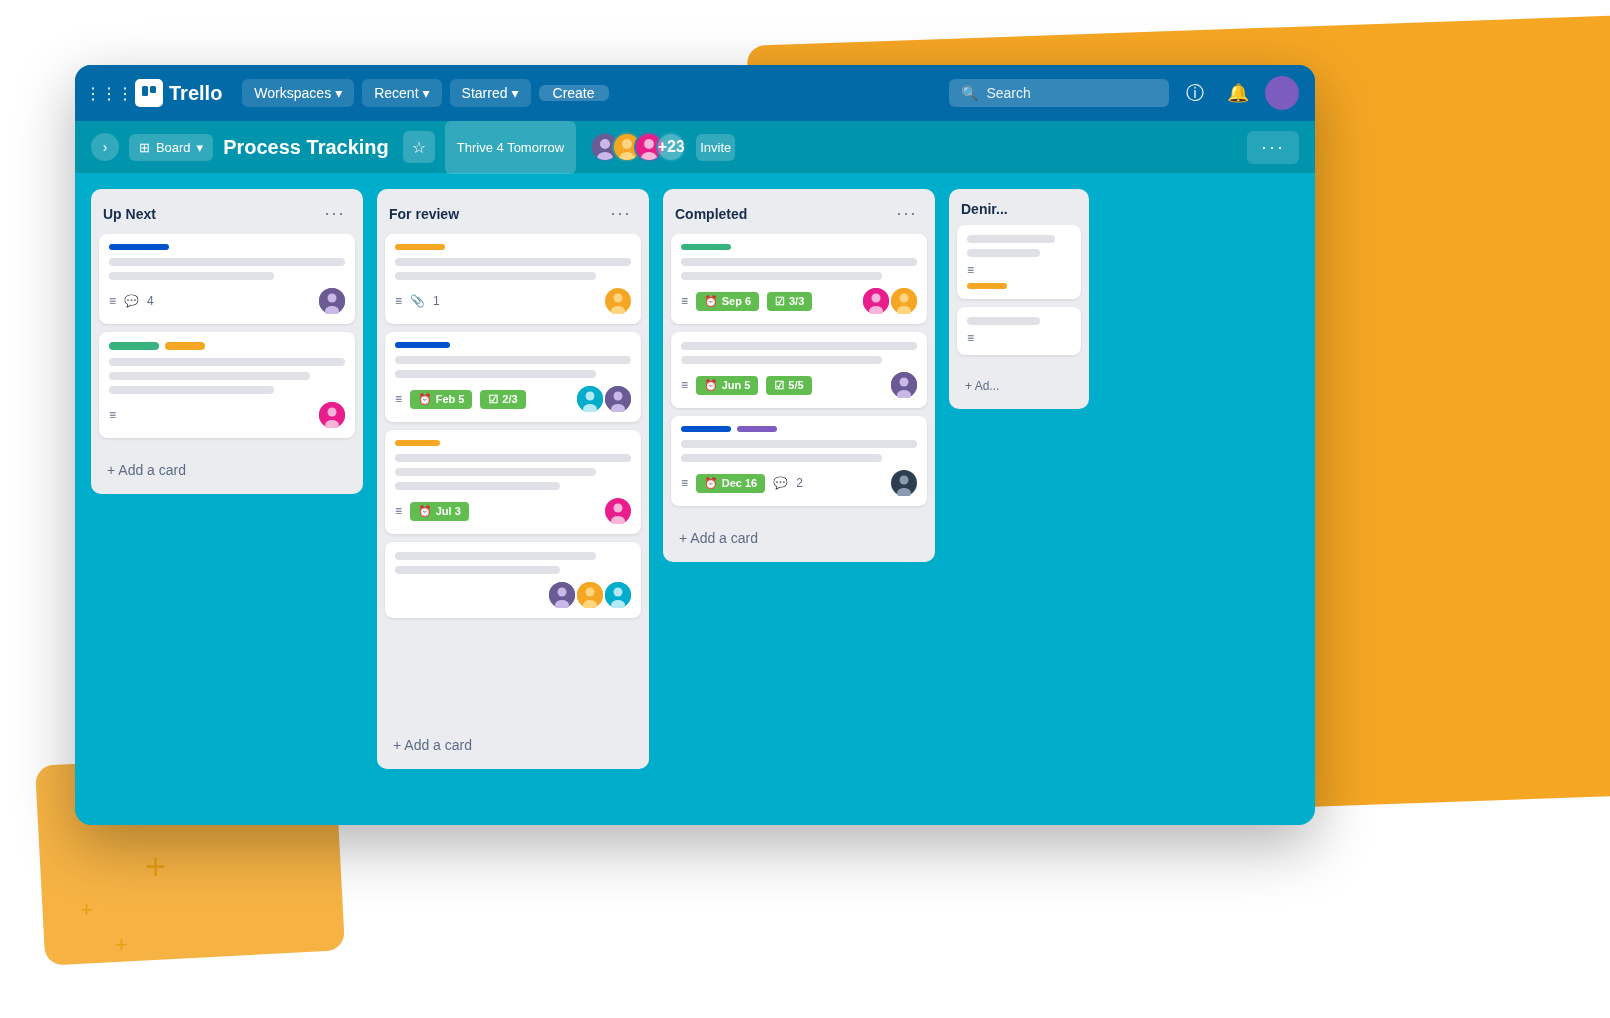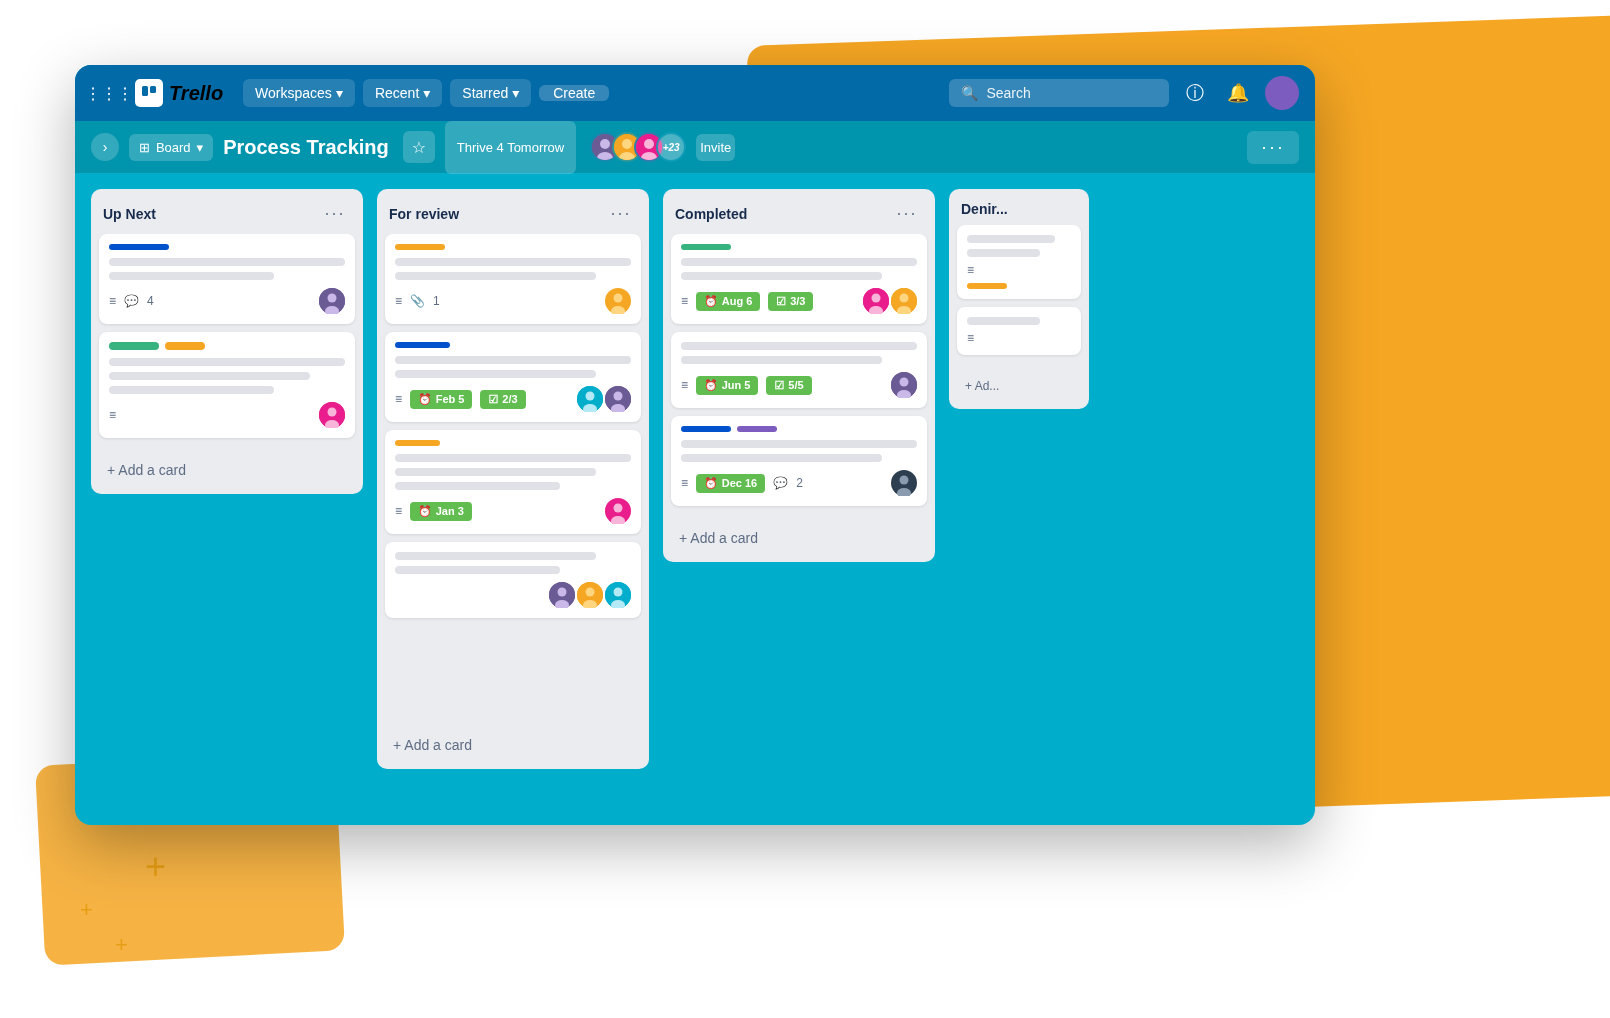"Trello" .trello-logo-text { color: #000000 -> #ffffff; font-style: italic -> none }
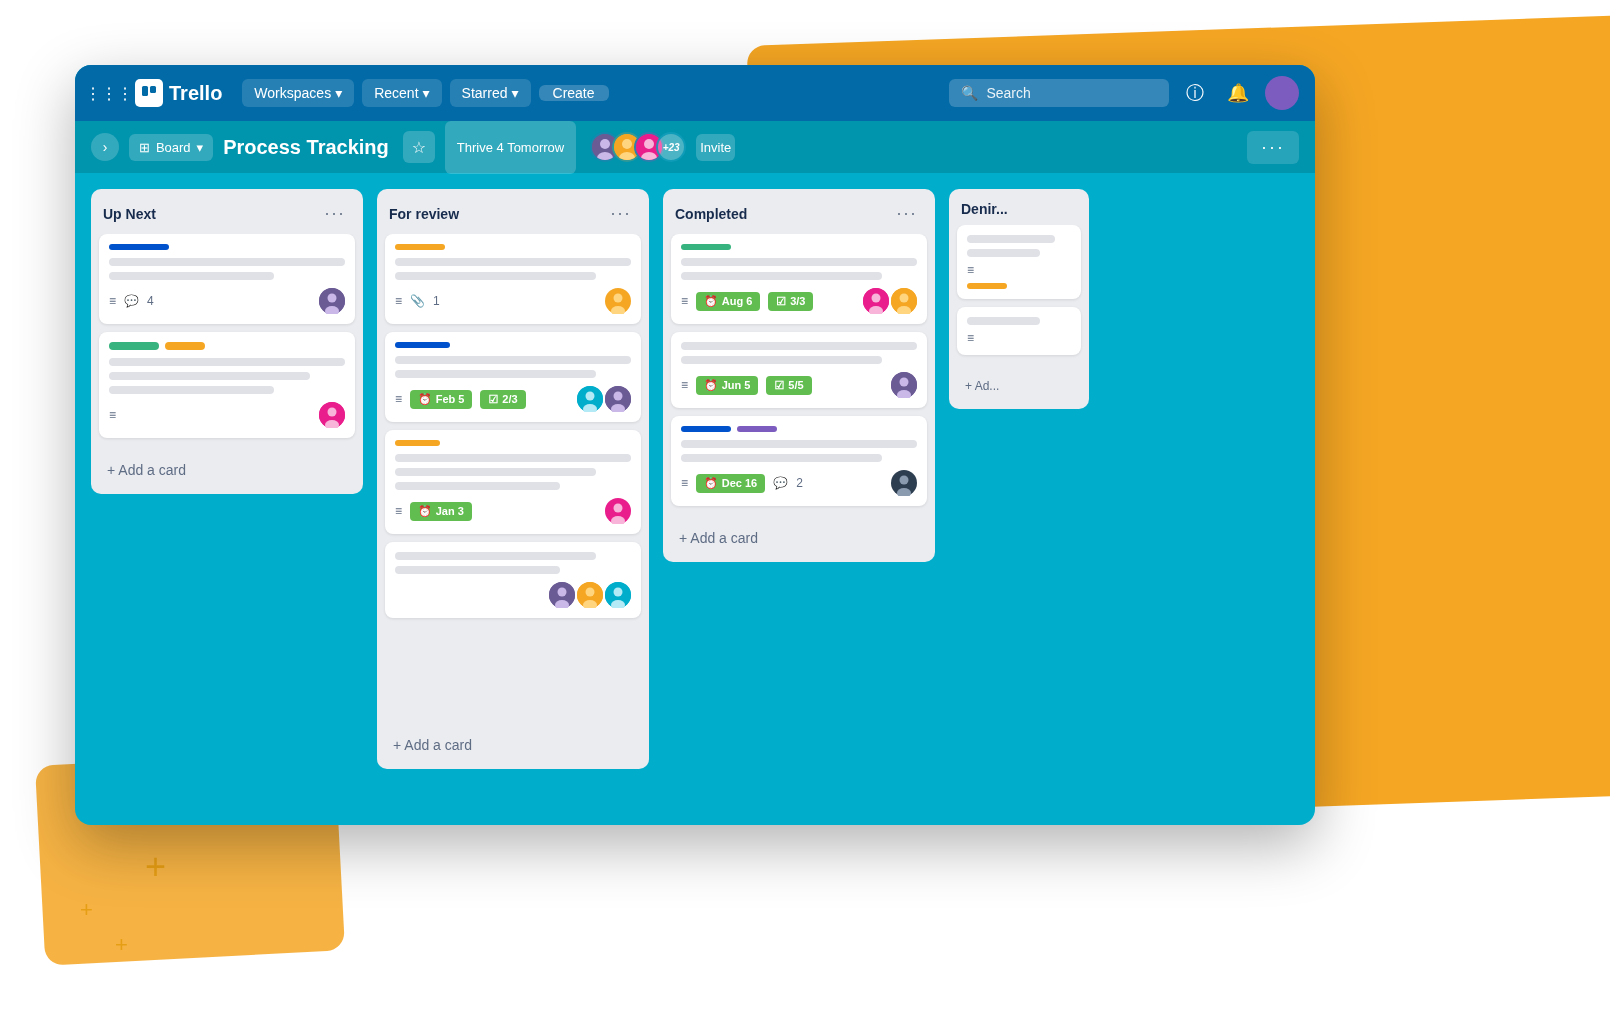"+23" .avatar-more { font-size: 10px -> 16px; font-style: italic -> none }
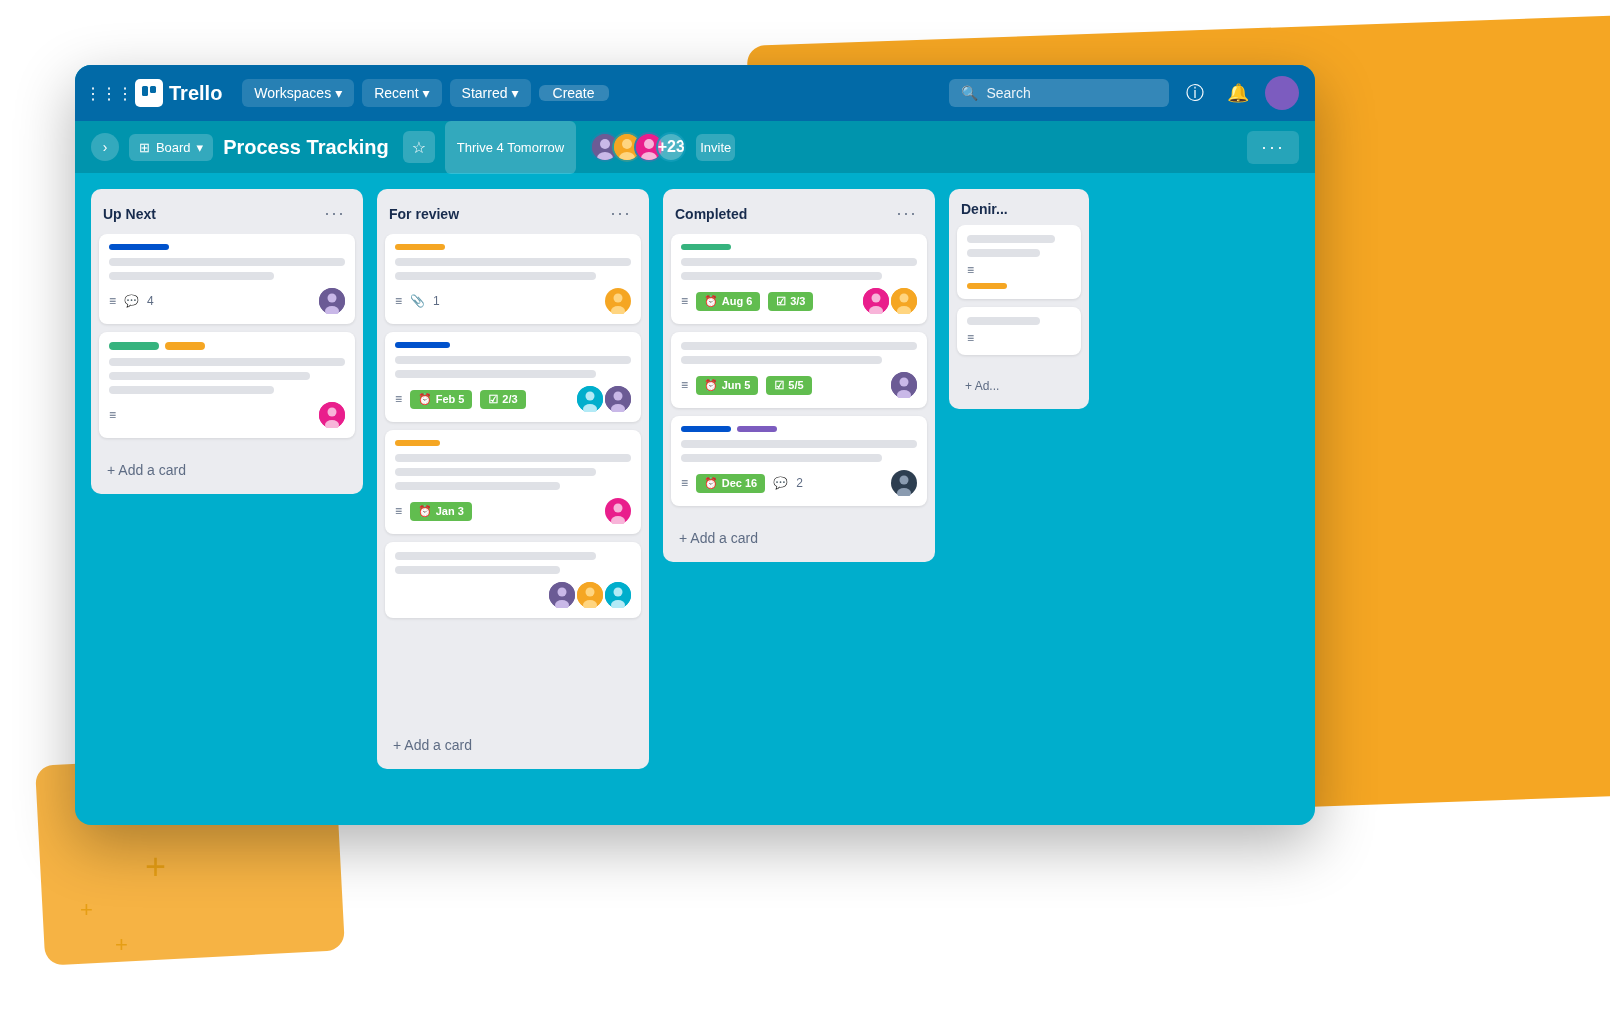"Aug 6" span { text: Aug -> Sep }
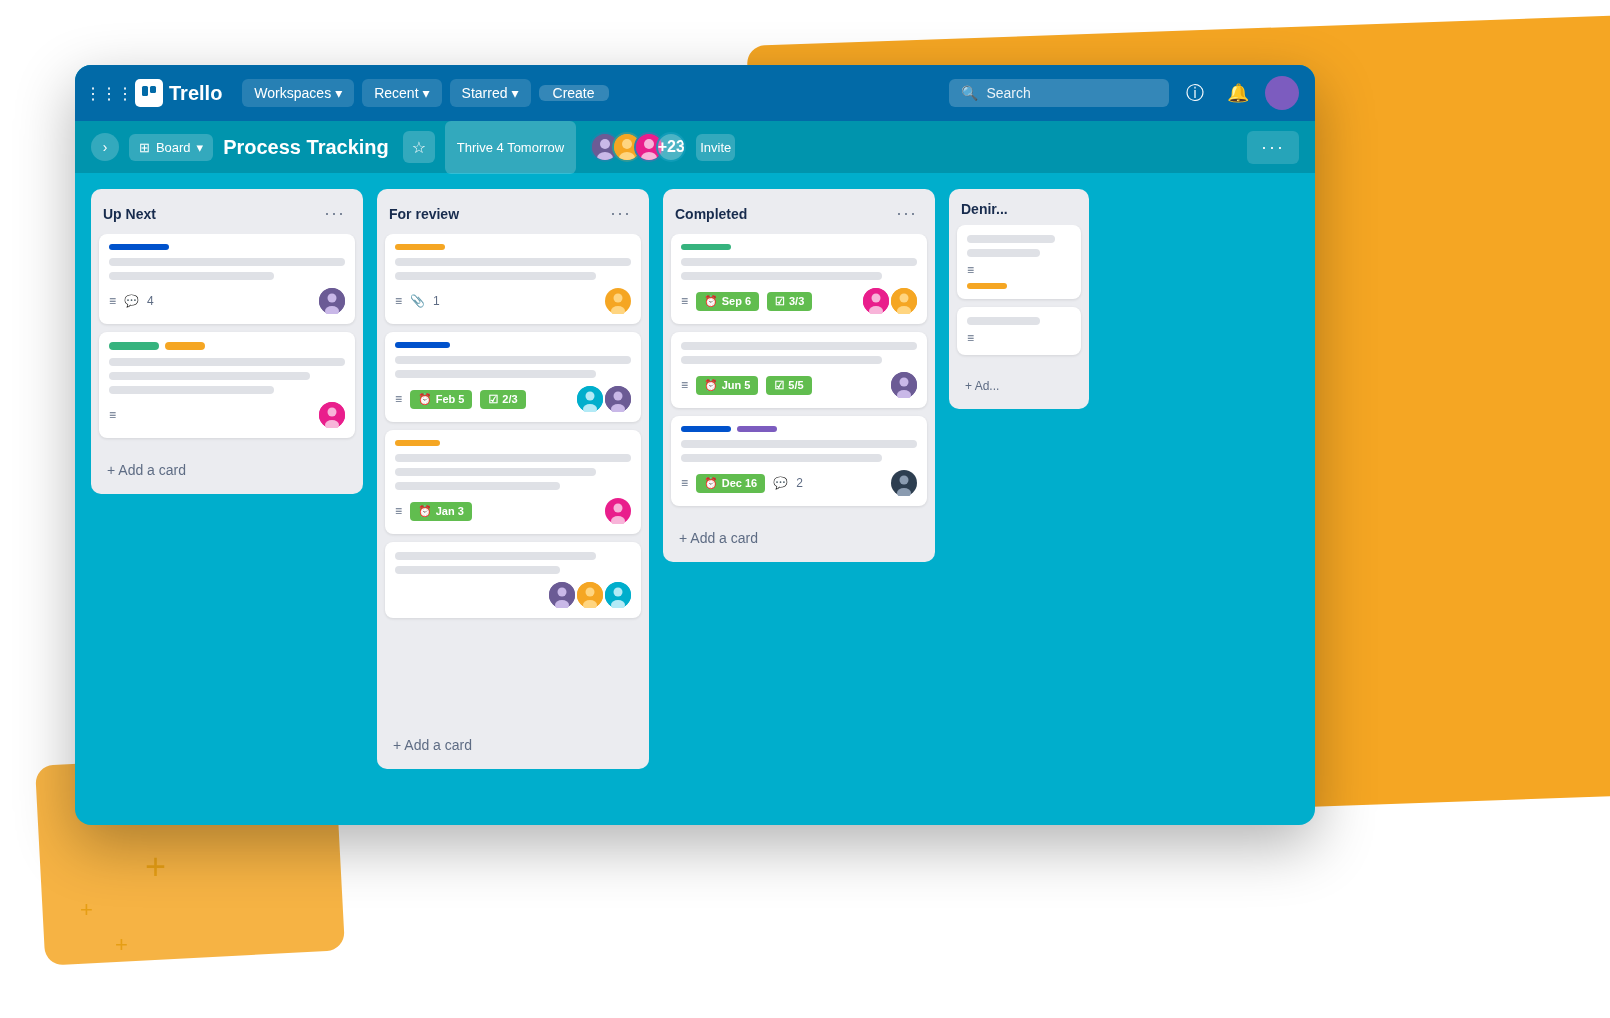"Jan 3" span { text: Jan -> Jul }
